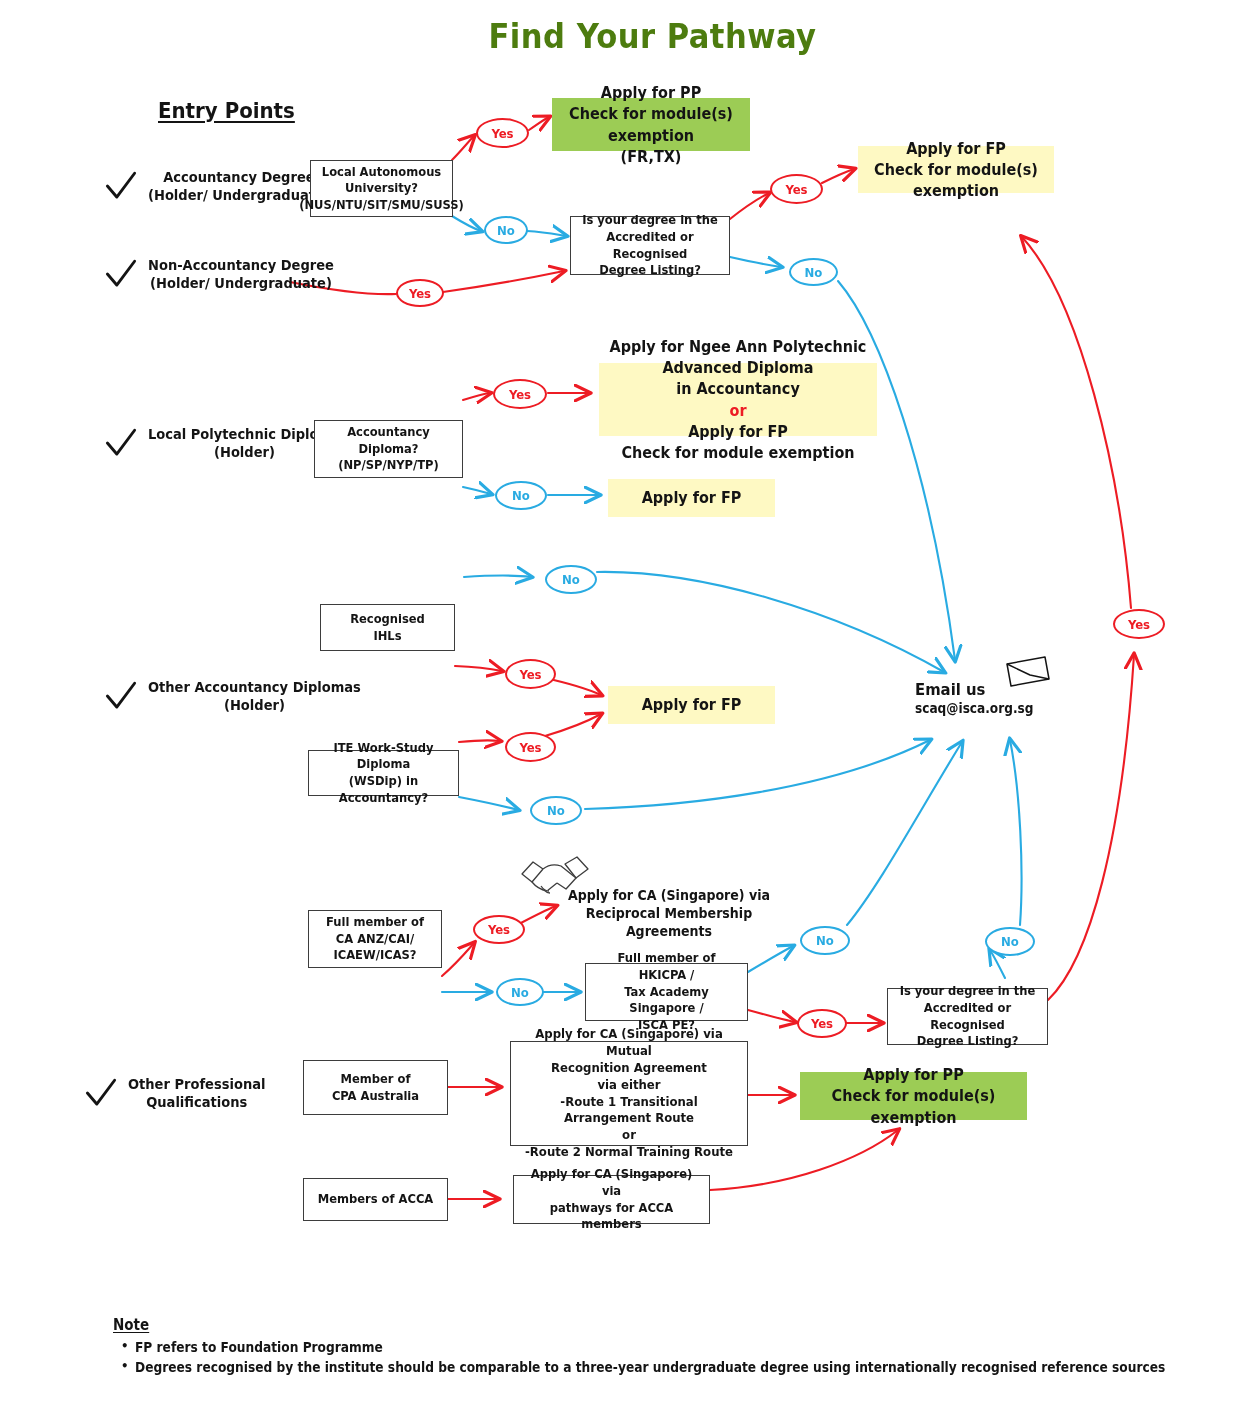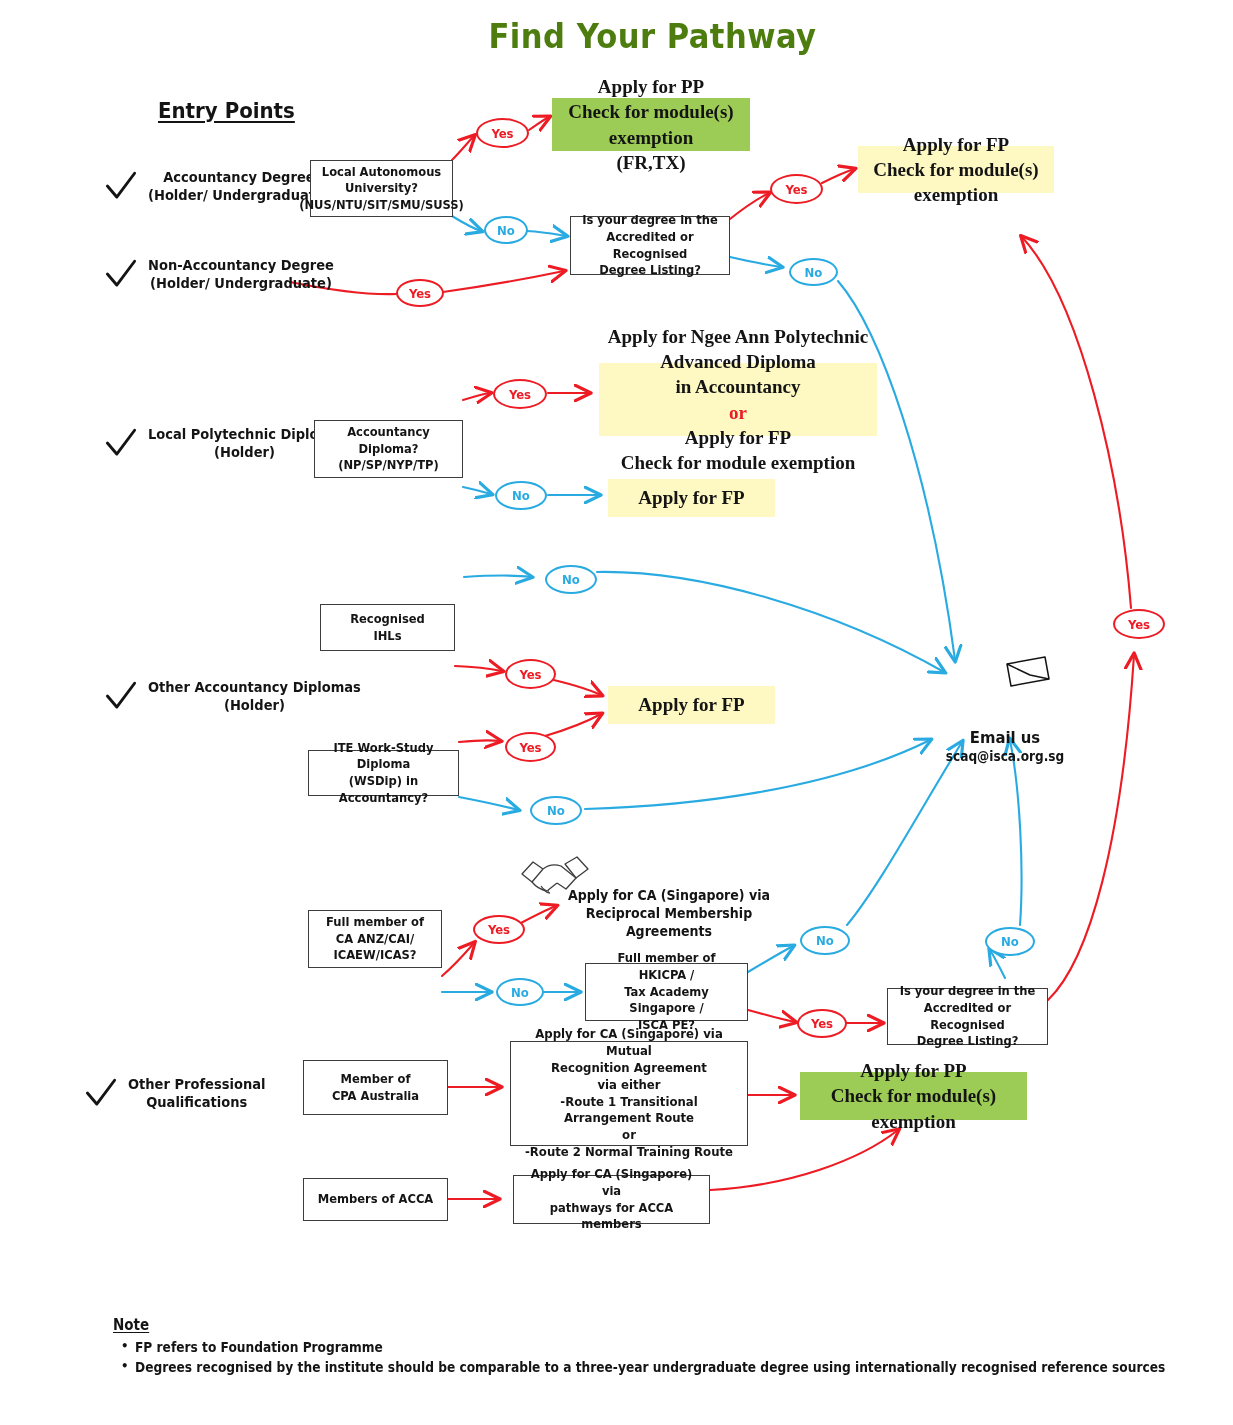"Apply for PP" .hl { font-family: Liberation Serif, serif -> none; font-size: 19px -> 16px }
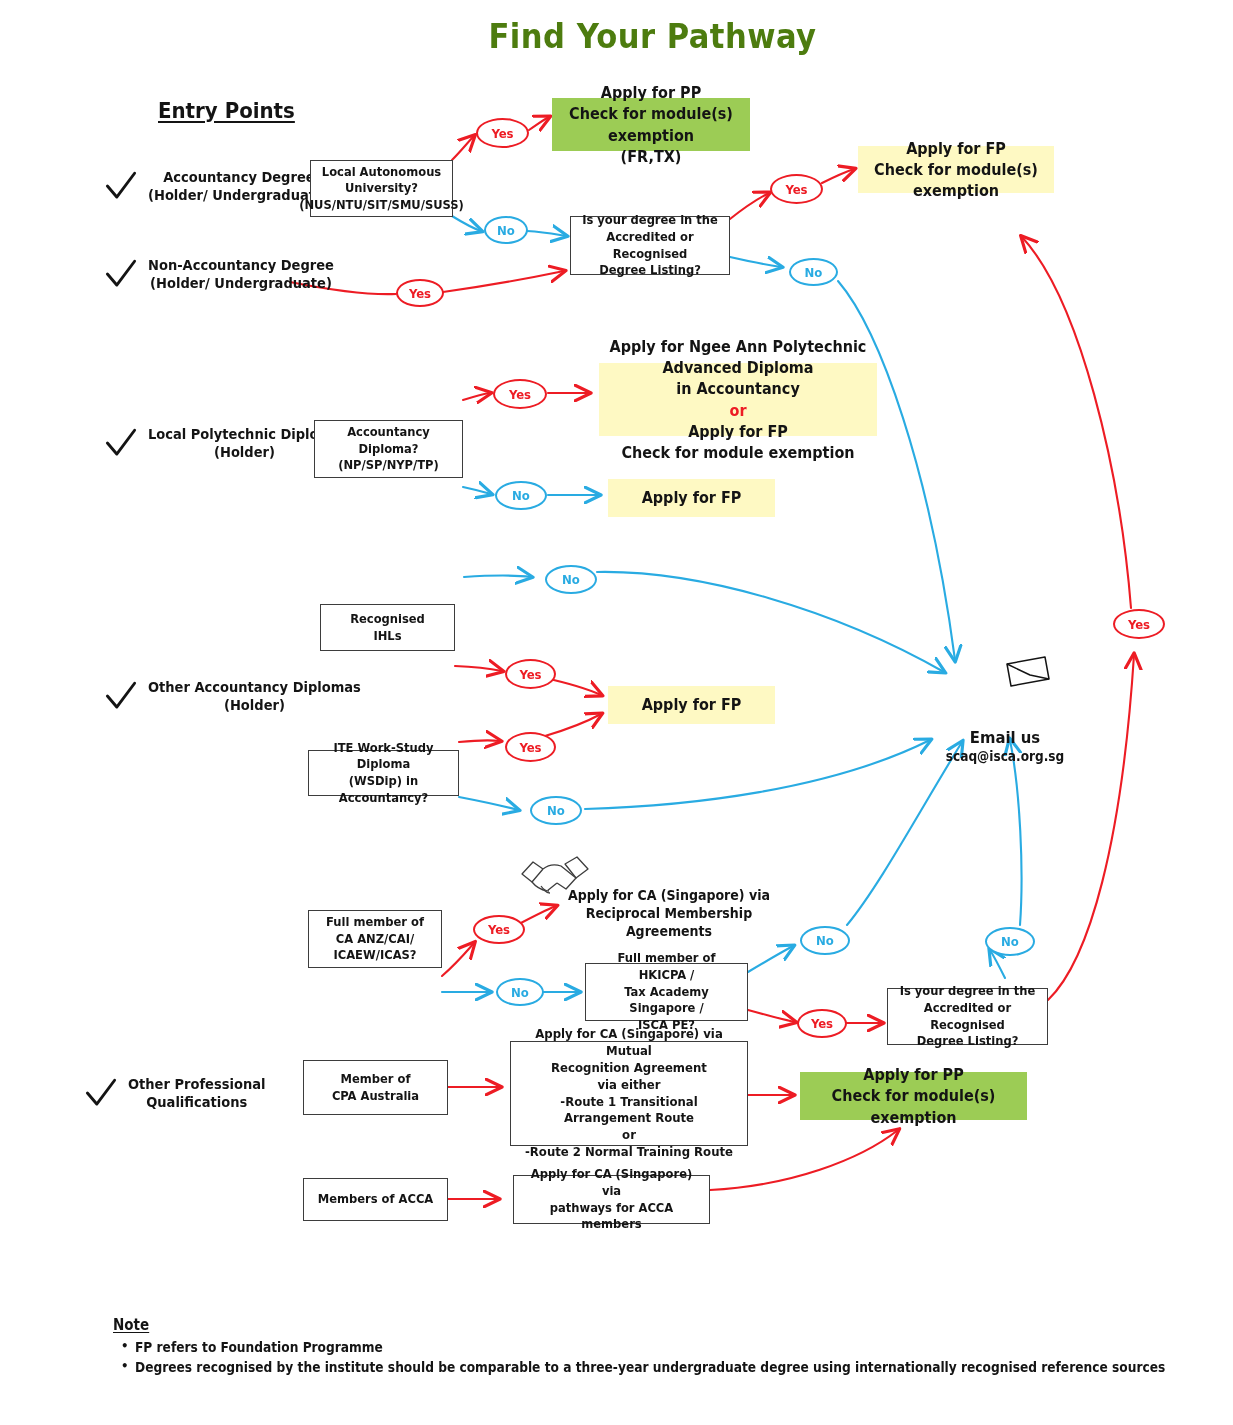"Email us" .emailblk { margin-top: 48px -> none; text-align: center -> none }
